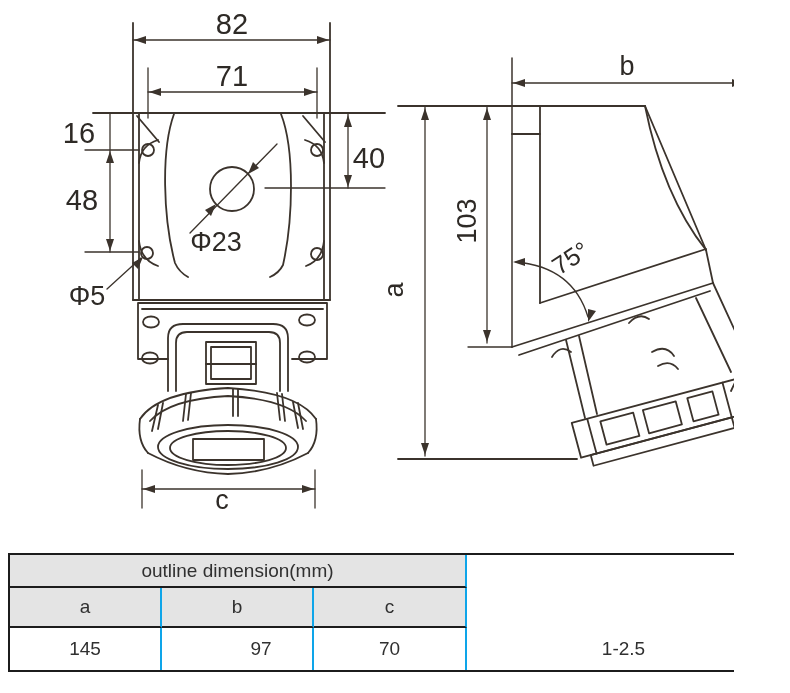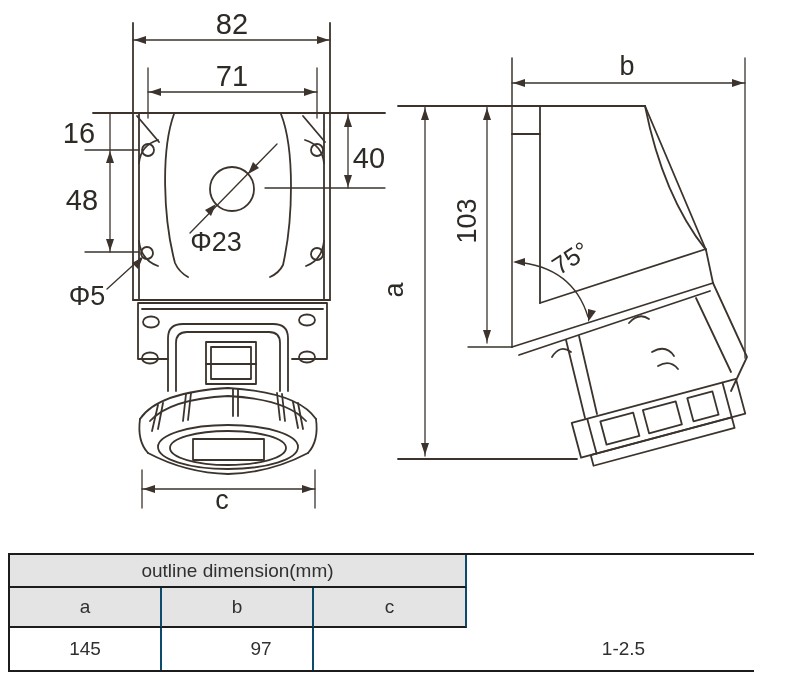"82" #stage { padding-left: 20px -> none }
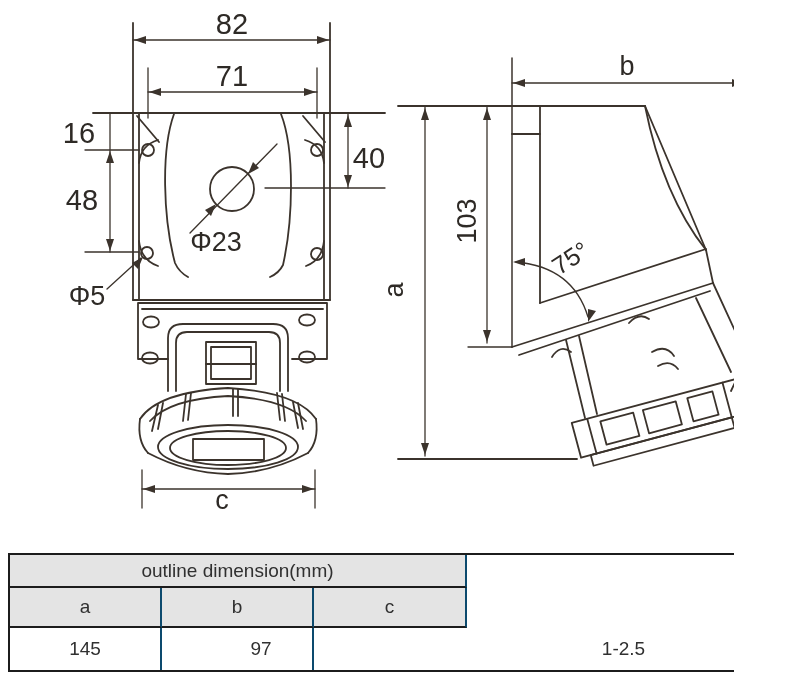"outline dimension(mm)" .cell { border-right: 2px solid #0c4a6e -> 2px solid #0ea5e9 }
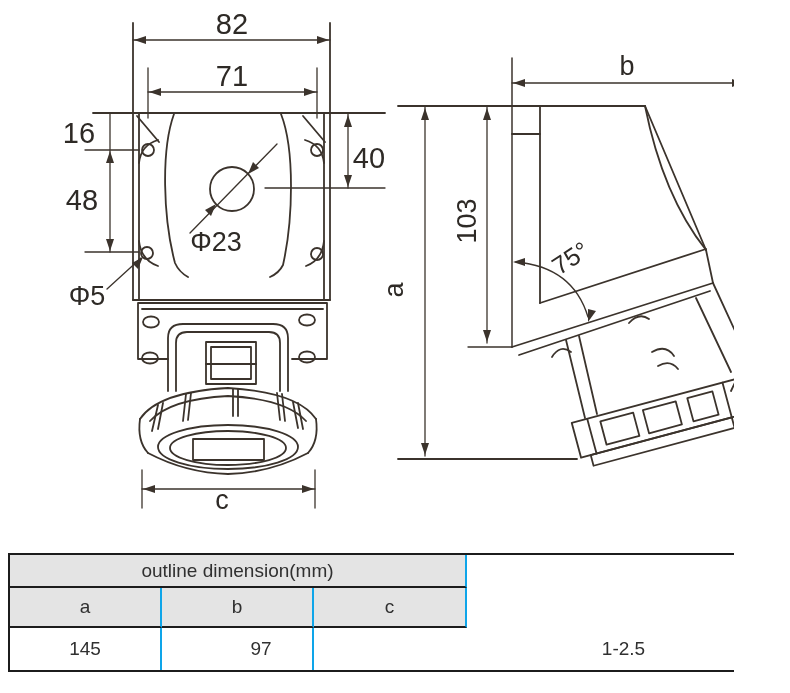"70" div.cell { html: none -> <div> <span>70</span> </div> }
